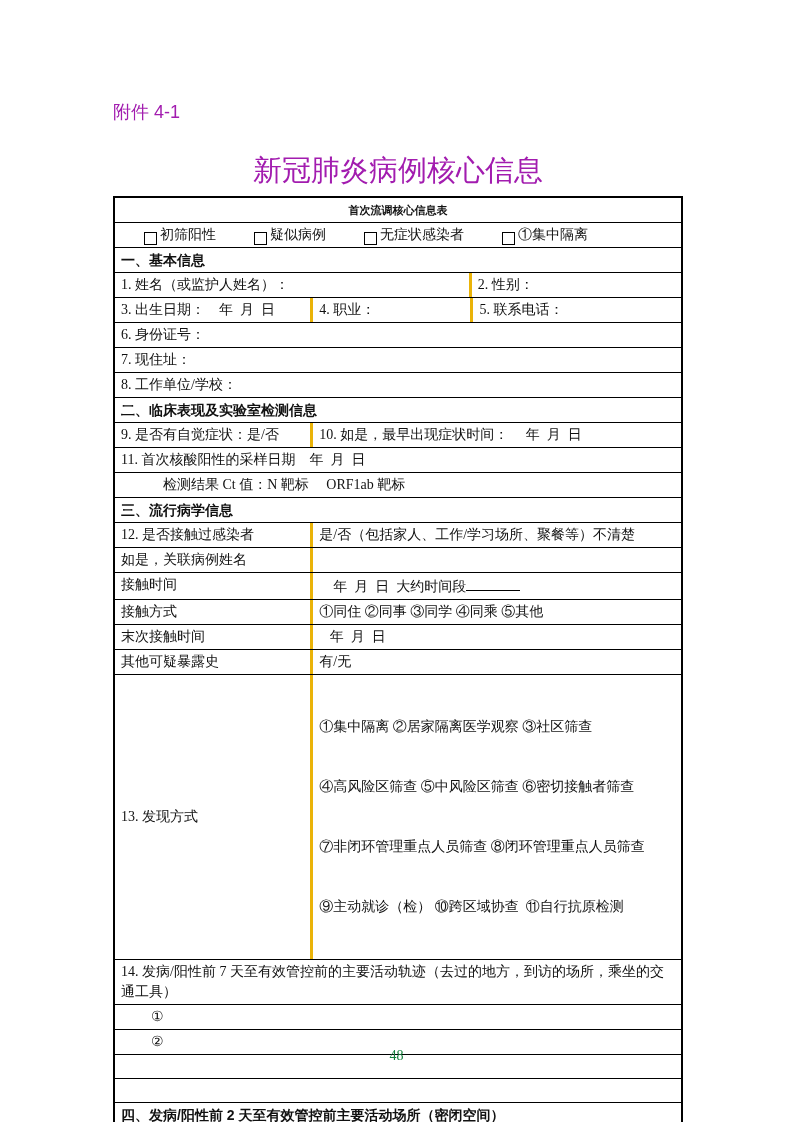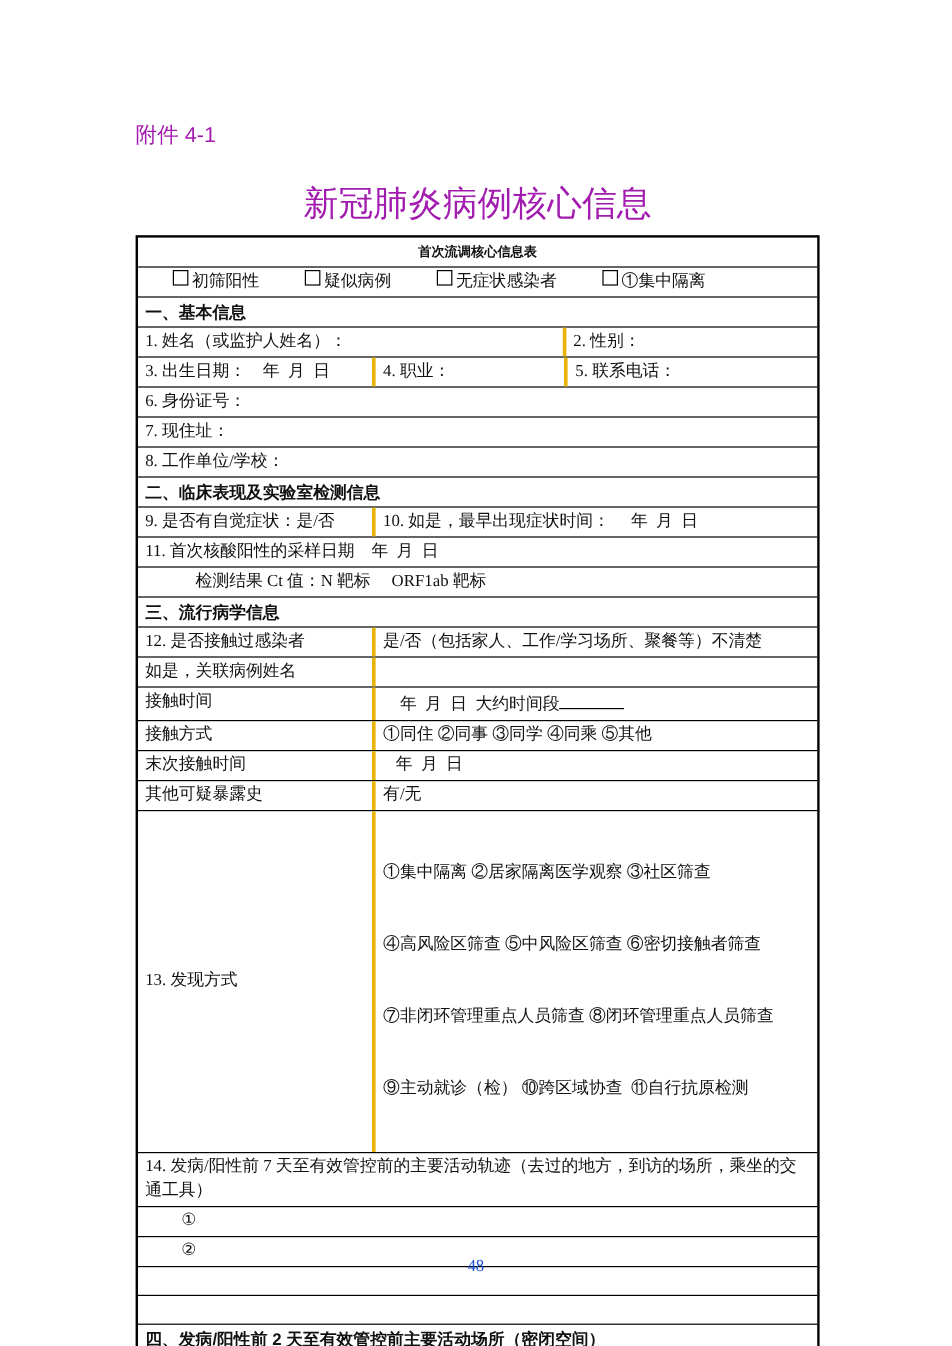"初筛阳性" .cb-item { align-items: flex-start -> flex-end }
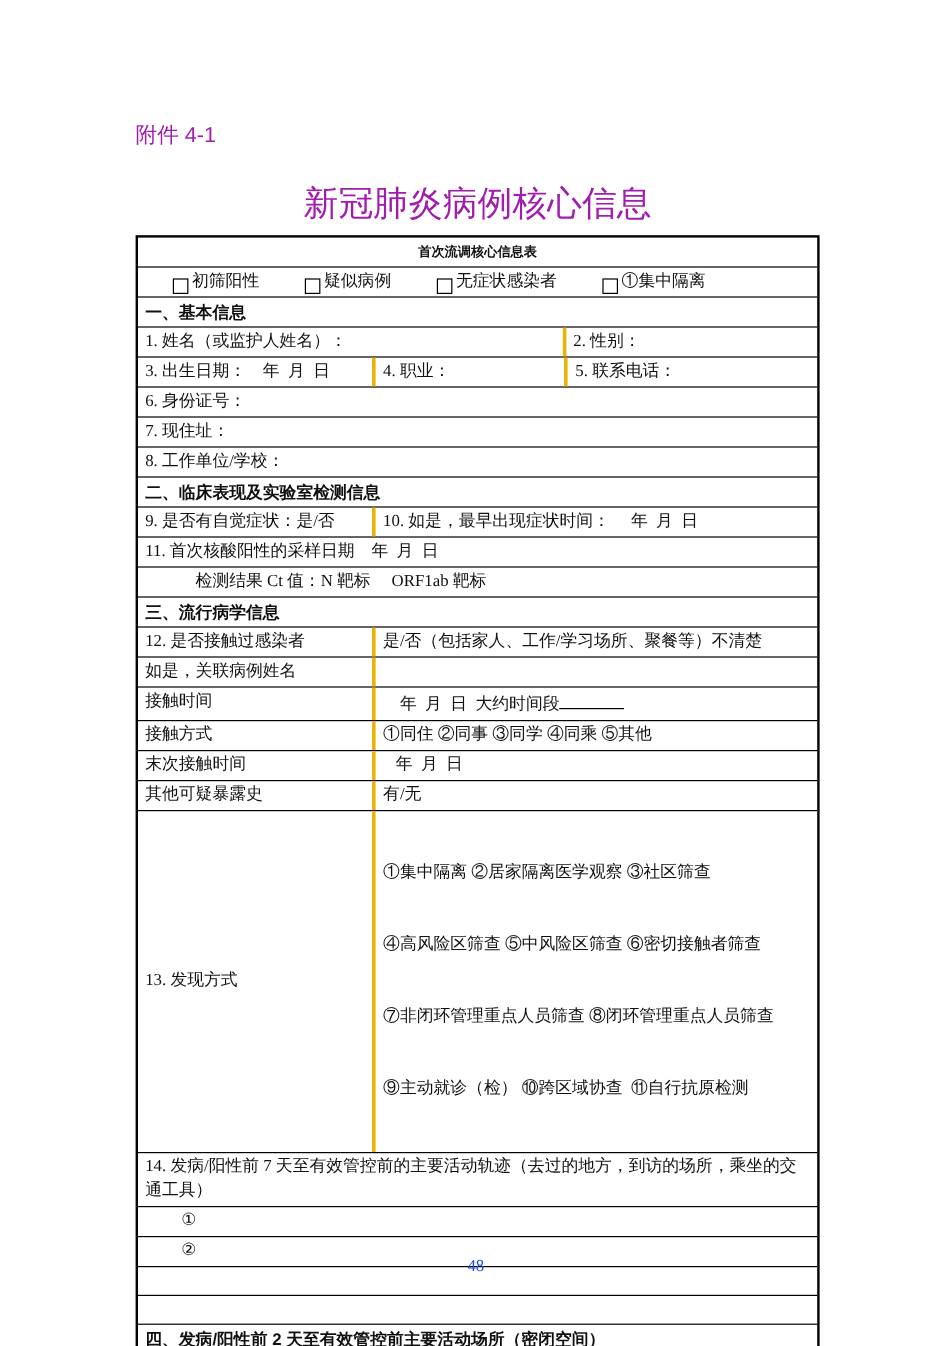"48" .page-number { color: #1d4ed8 -> #15803d }
